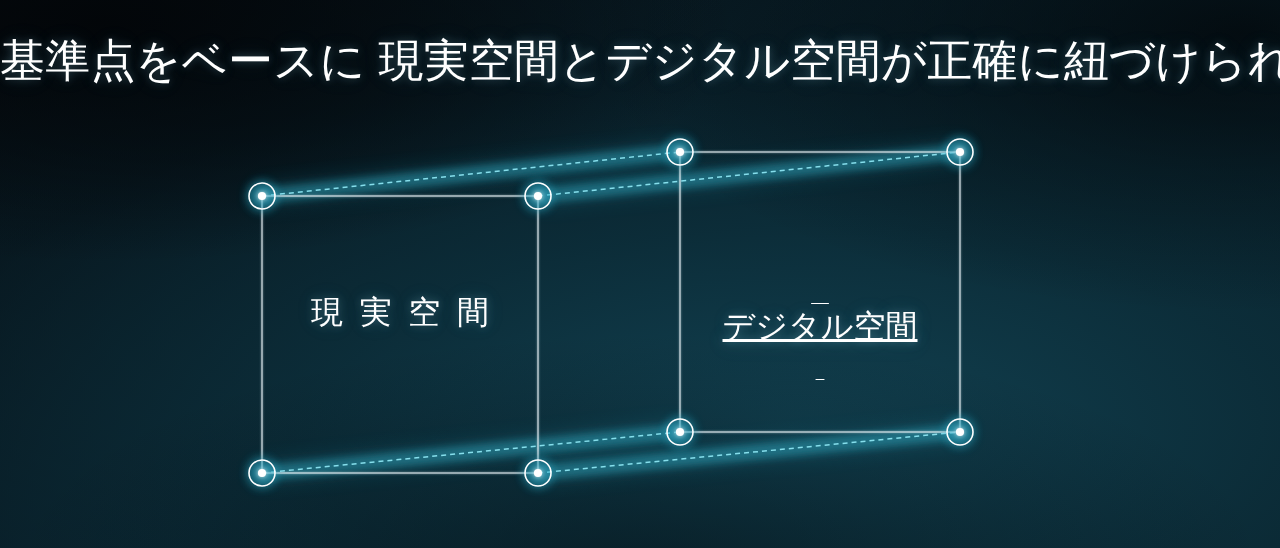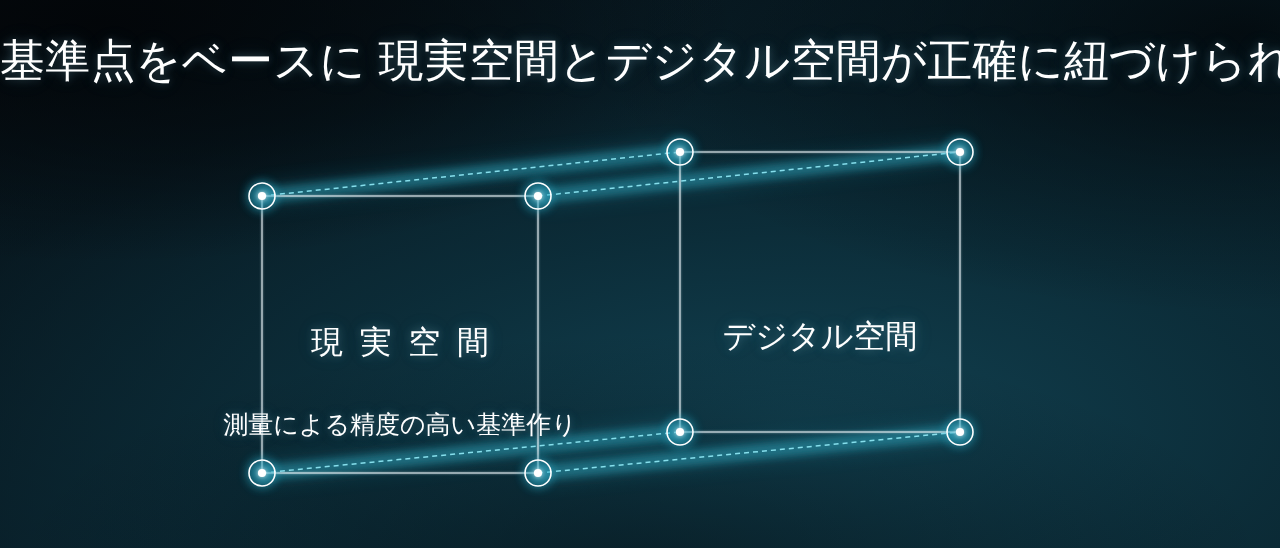"現実空間" #label-real { top: 286px -> 256px }
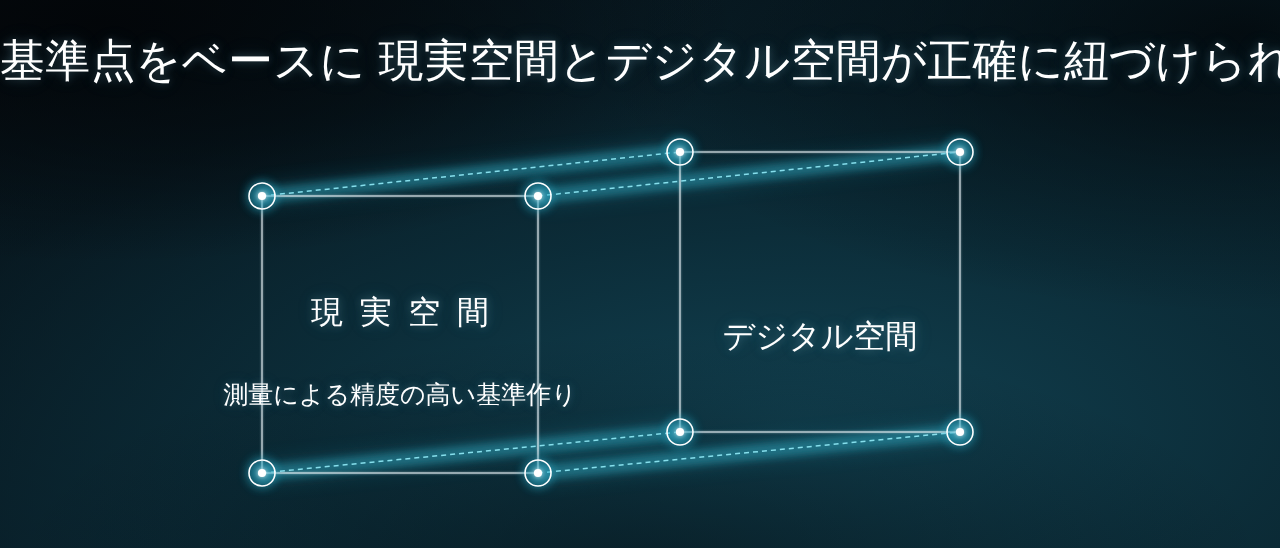"デジタル空間" #label-digital { text-decoration: none -> underline; top: 280px -> 270px }
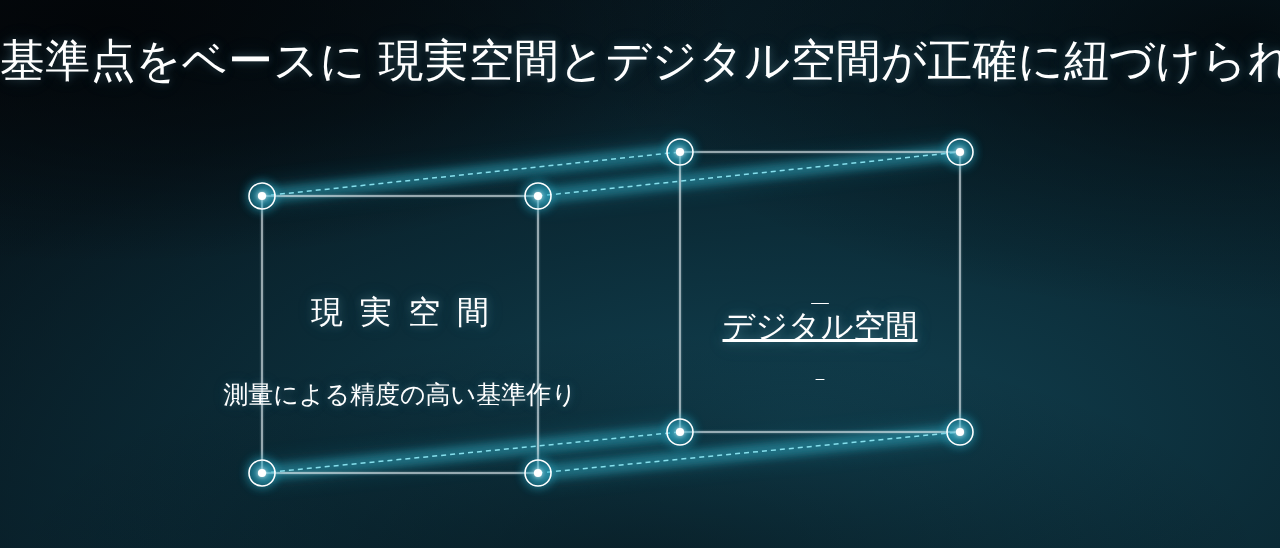"測量による精度の高い基準作り" div.space-sub { html: <div>測量による精度の高い基準作り</div> -> none }
